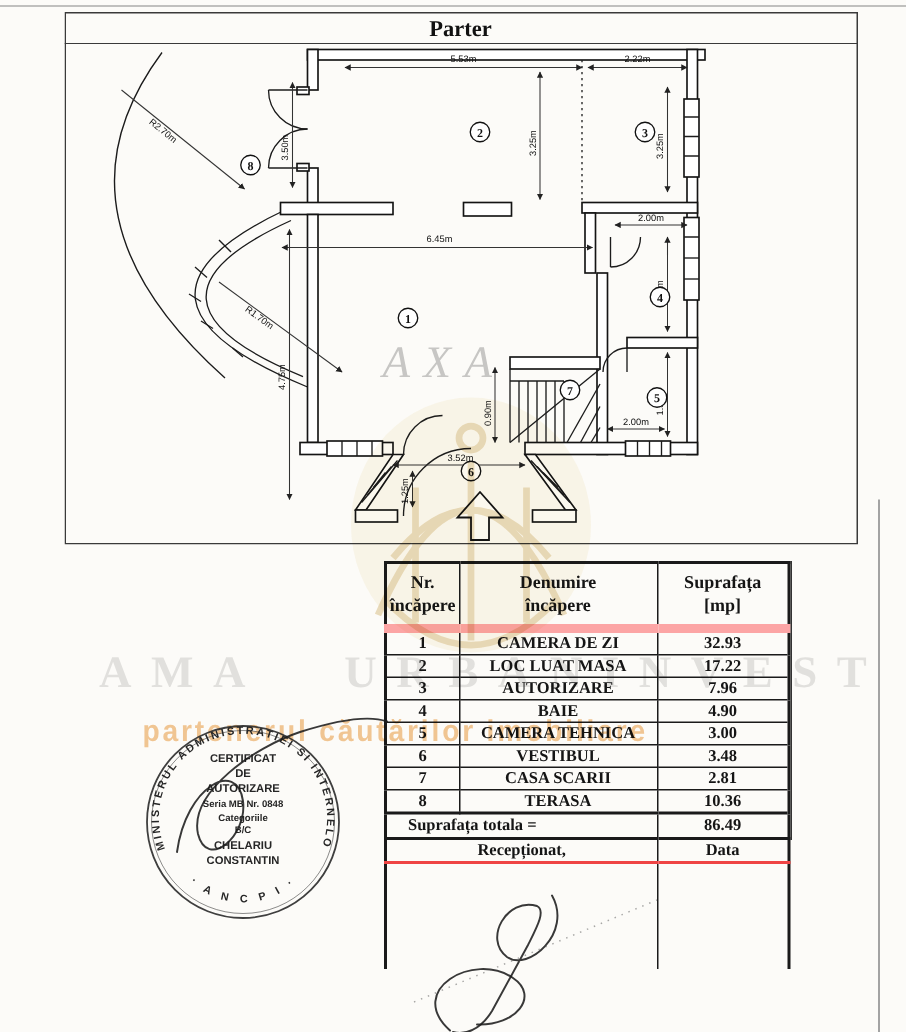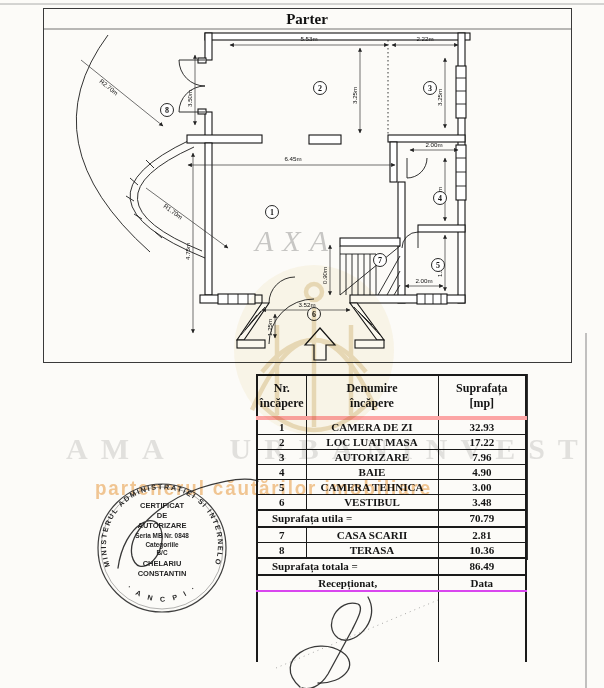"Nr." #areas-table tr.hdr td { border-bottom: 4px solid #fca5a5 -> 6px solid #fca5a5 }
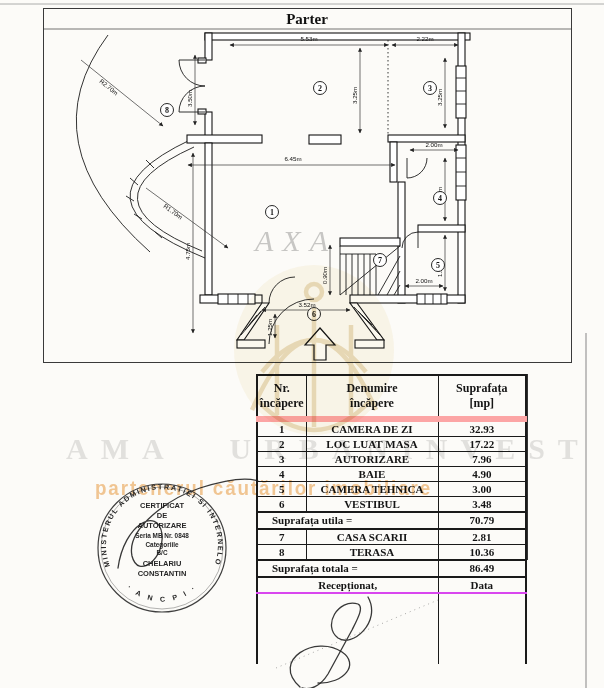"Suprafața utila =" tr.sub { html: <tr> <td>Suprafața utila =</td> <td>70.79</td> </tr> -> none }
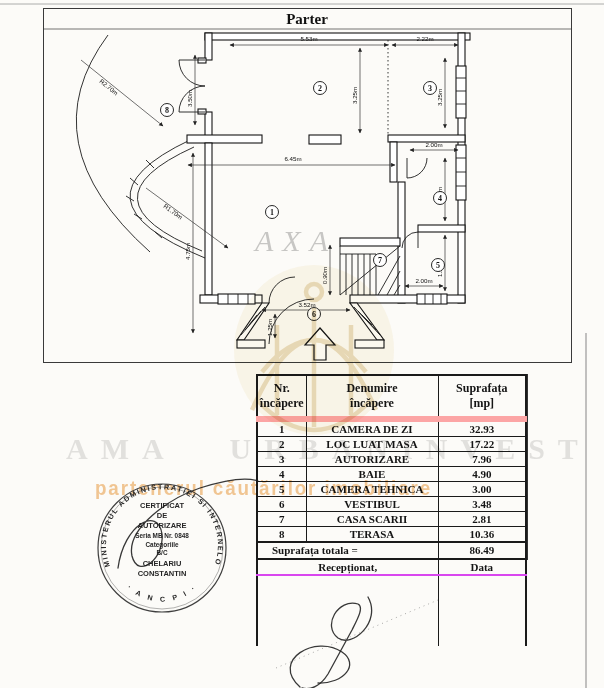"Recepționat," #areas-table tr.recv td { border-bottom: 2px solid #d946ef -> 2px solid #ef4444 }
